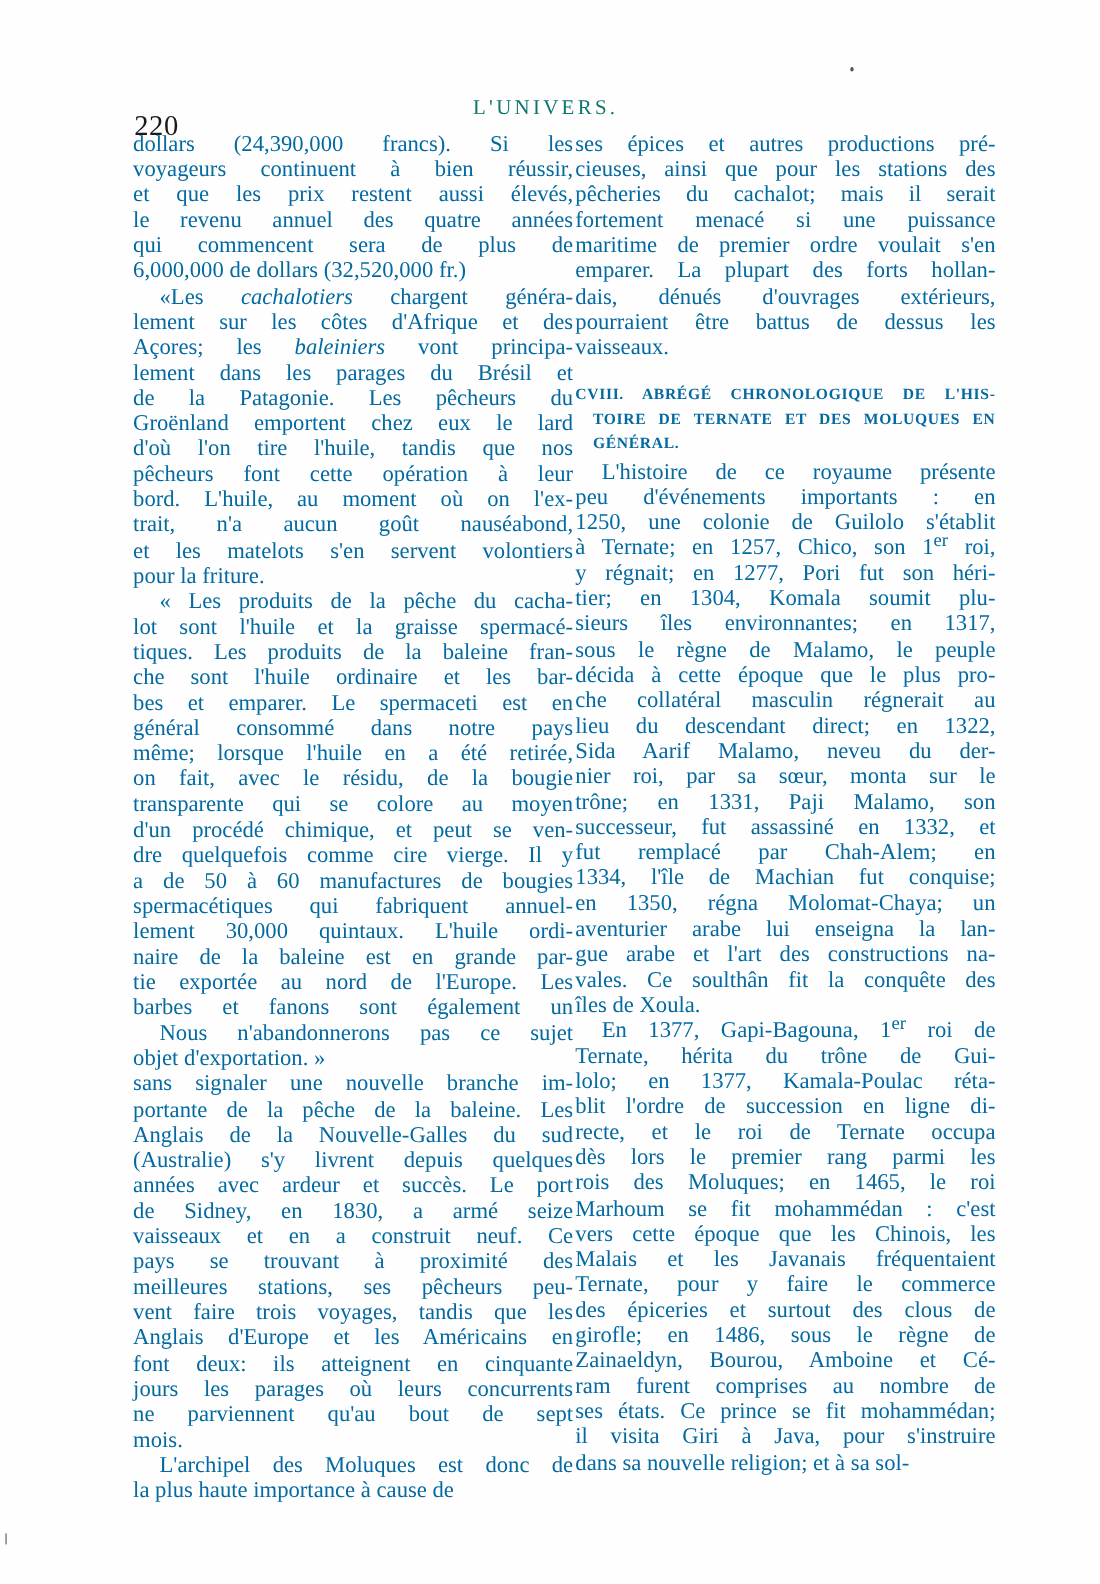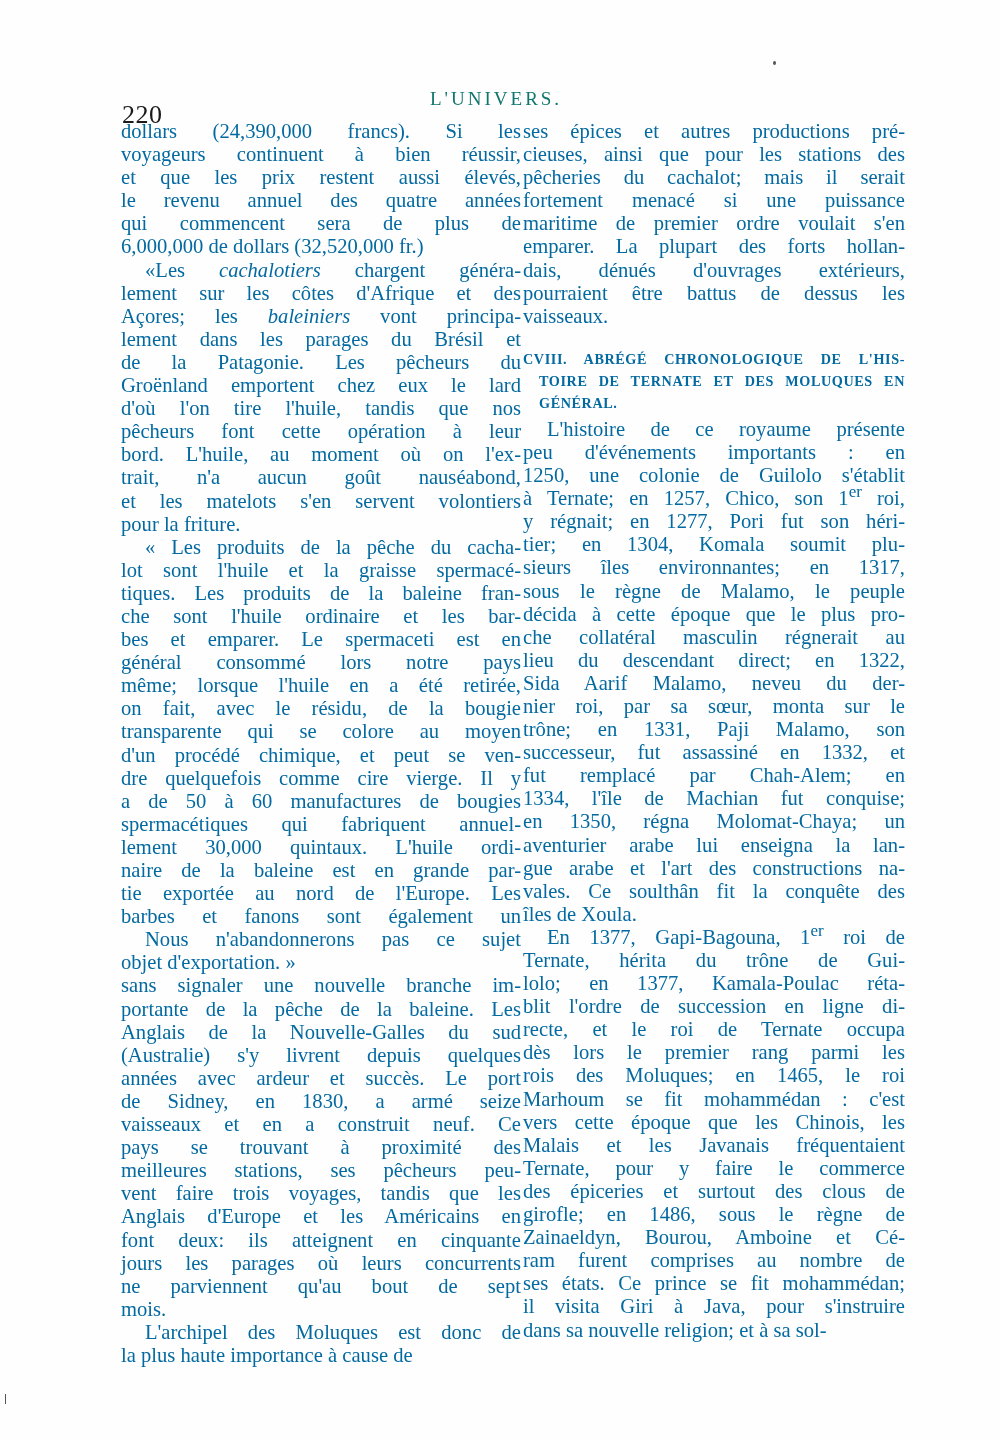"général consommé lors notre pays" span { text: lors -> dans }
